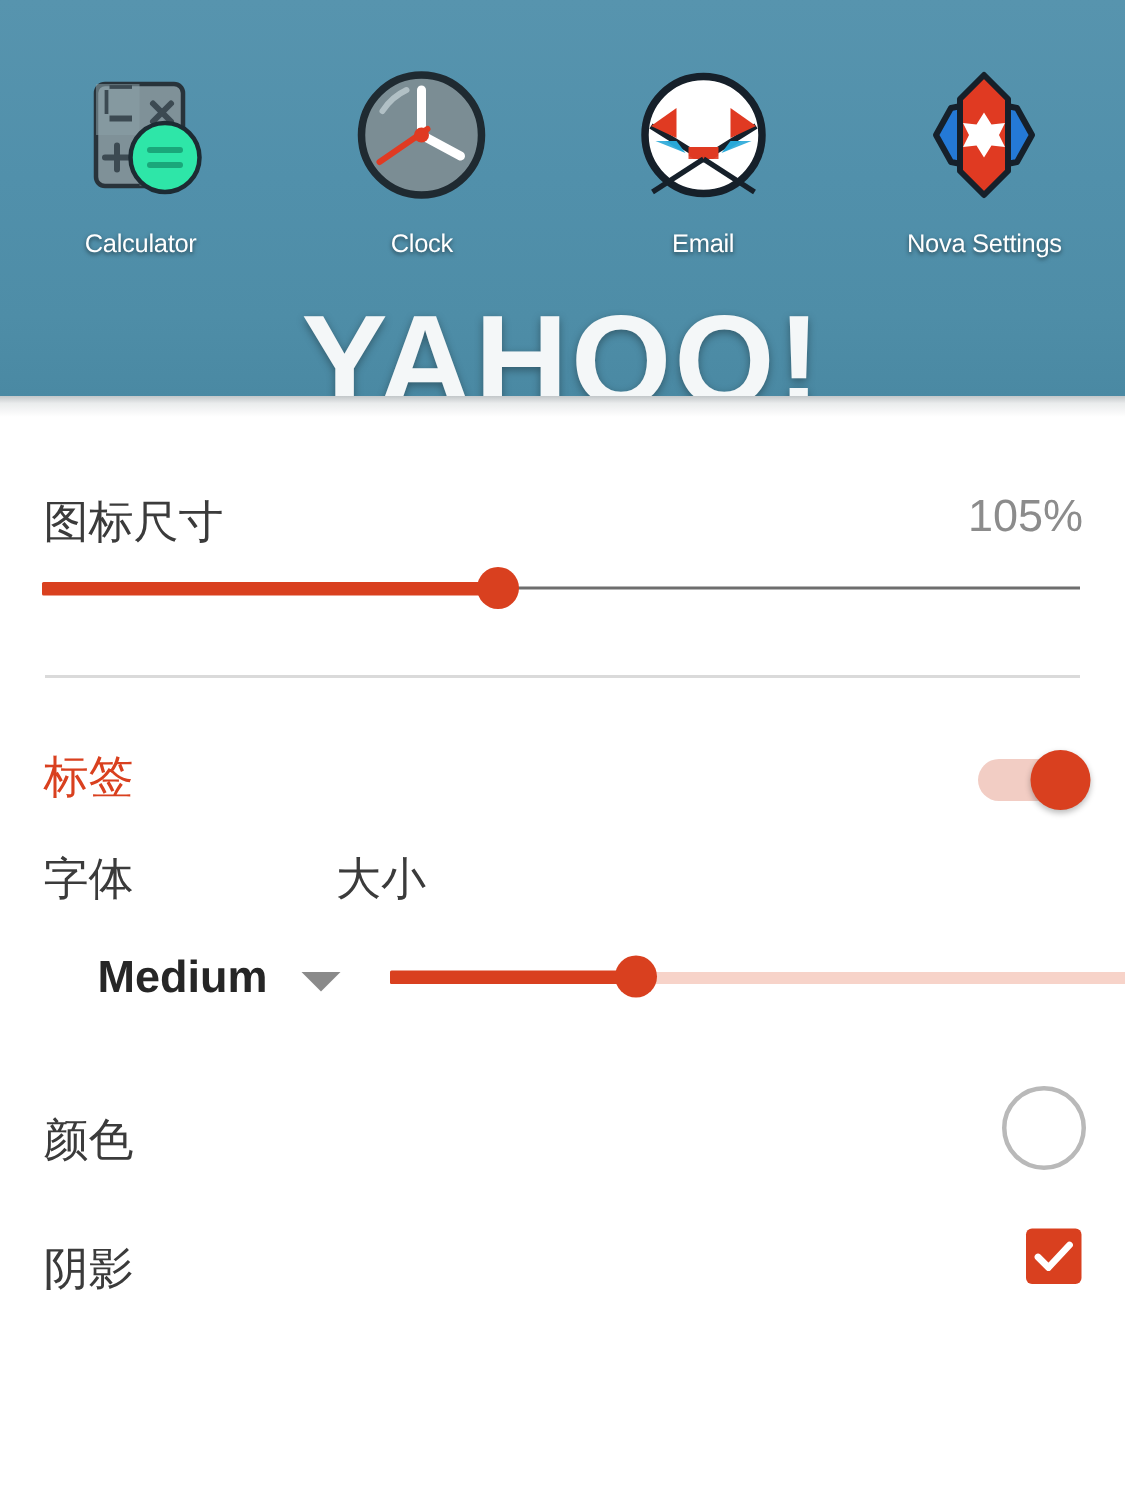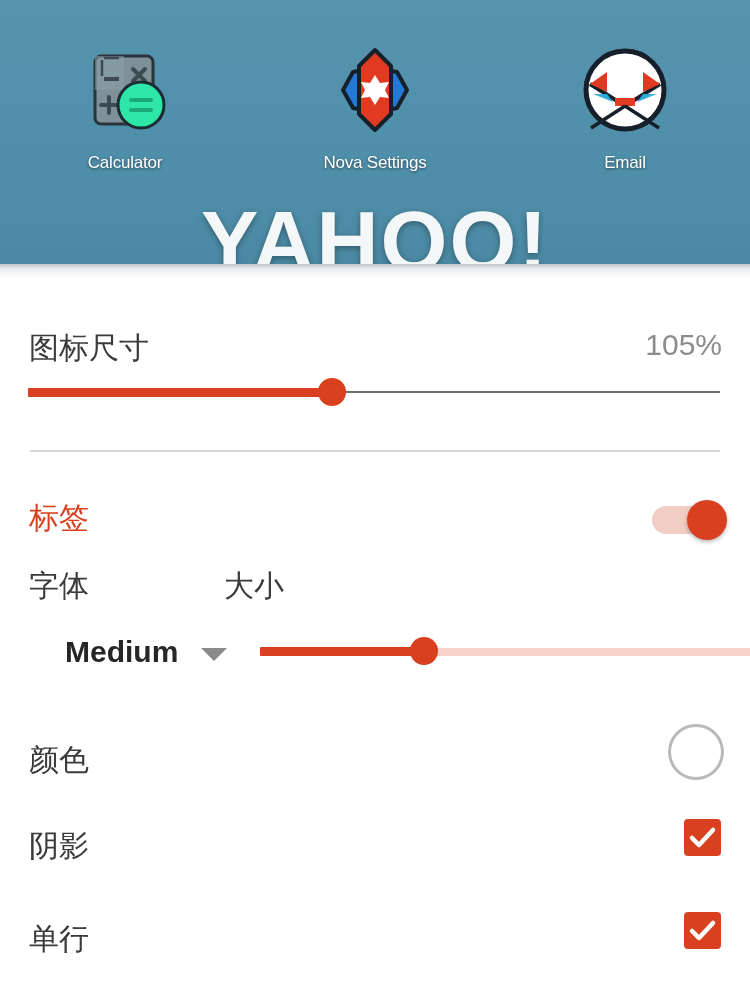"Clock" div.app-cell { html: none -> <div> <div> <svg> <circle></circle> <path></path> <line></line> <line></line> <line></line> <circle></circle> </svg> </div> <div>Clock</div> </div> }
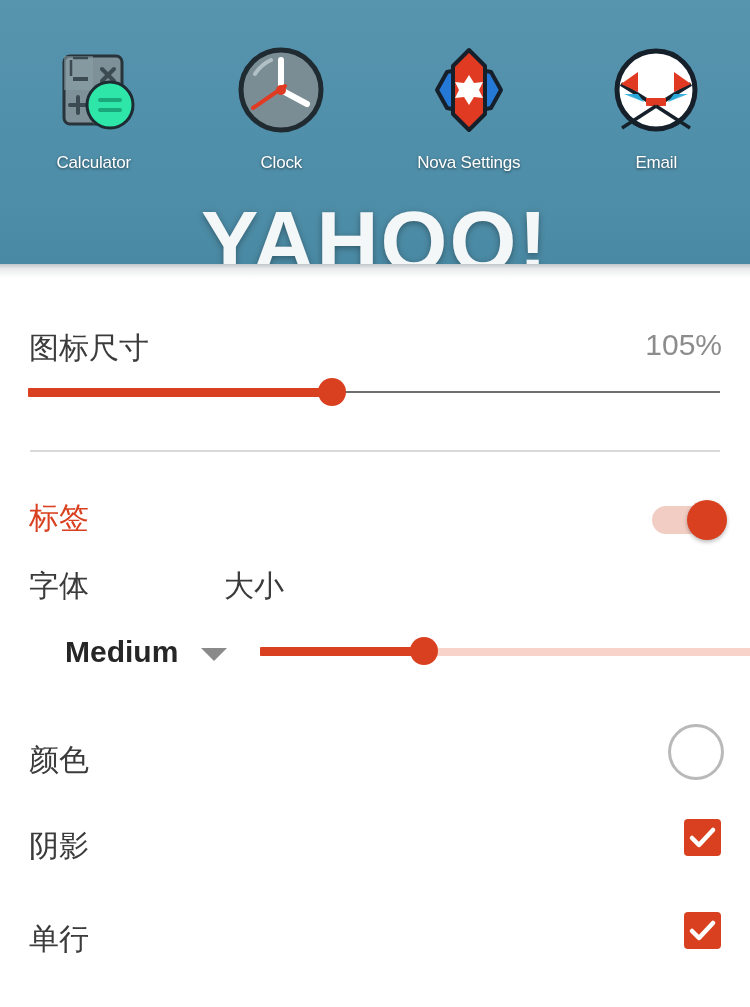"Nova Settings" div.app-cell { order: before "Email" -> after "Email" }
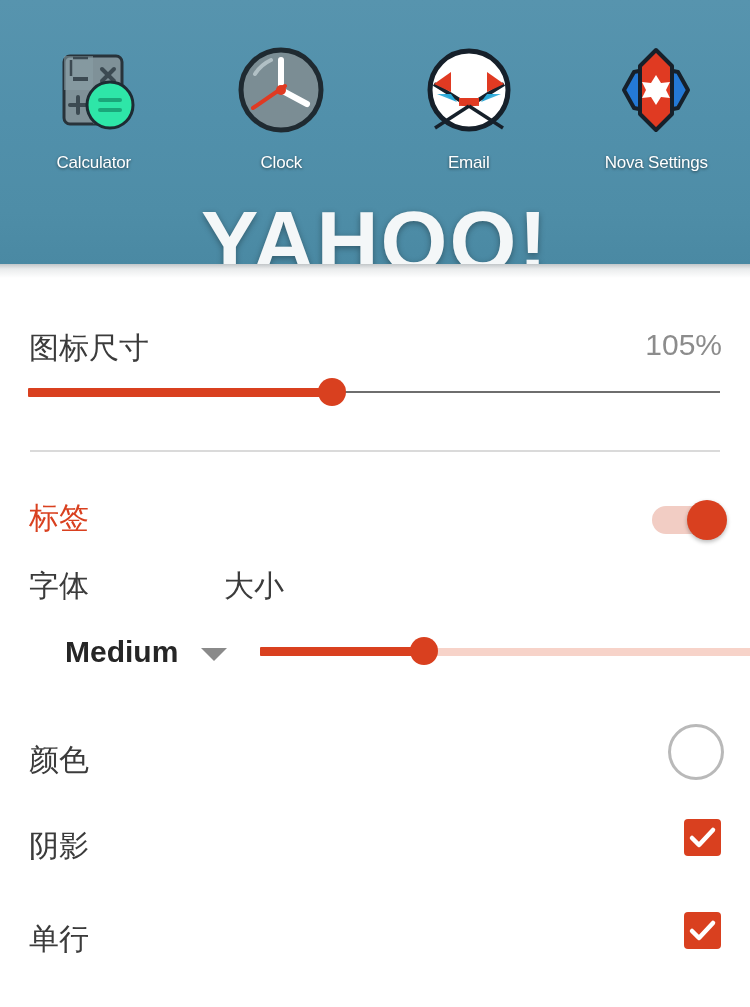"单行" div.row-check { html: <div> <div>单行</div> <div> <svg> <path></path> </svg> </div> </div> -> none }
